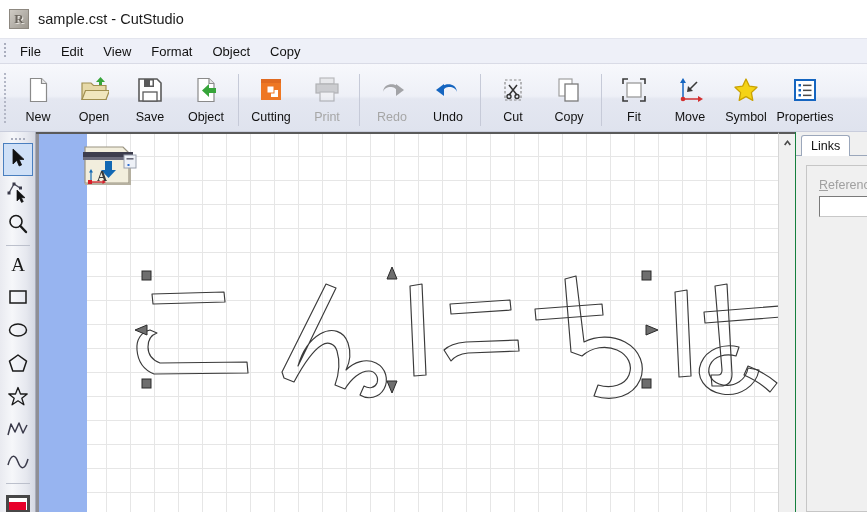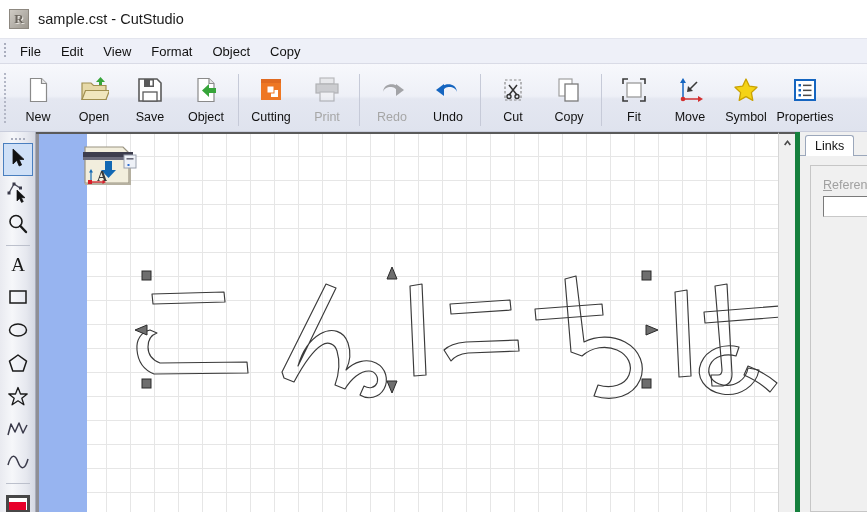"Links" .rightpanel { border-left: 5px solid #15803d -> 1px solid #15803d }
